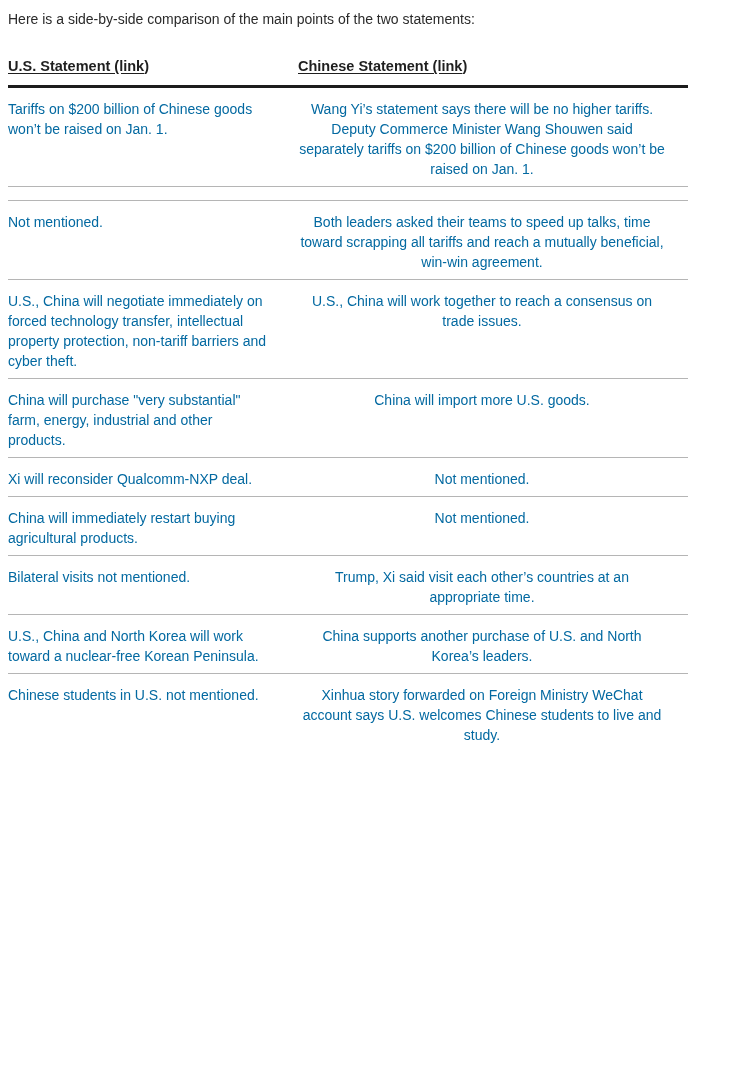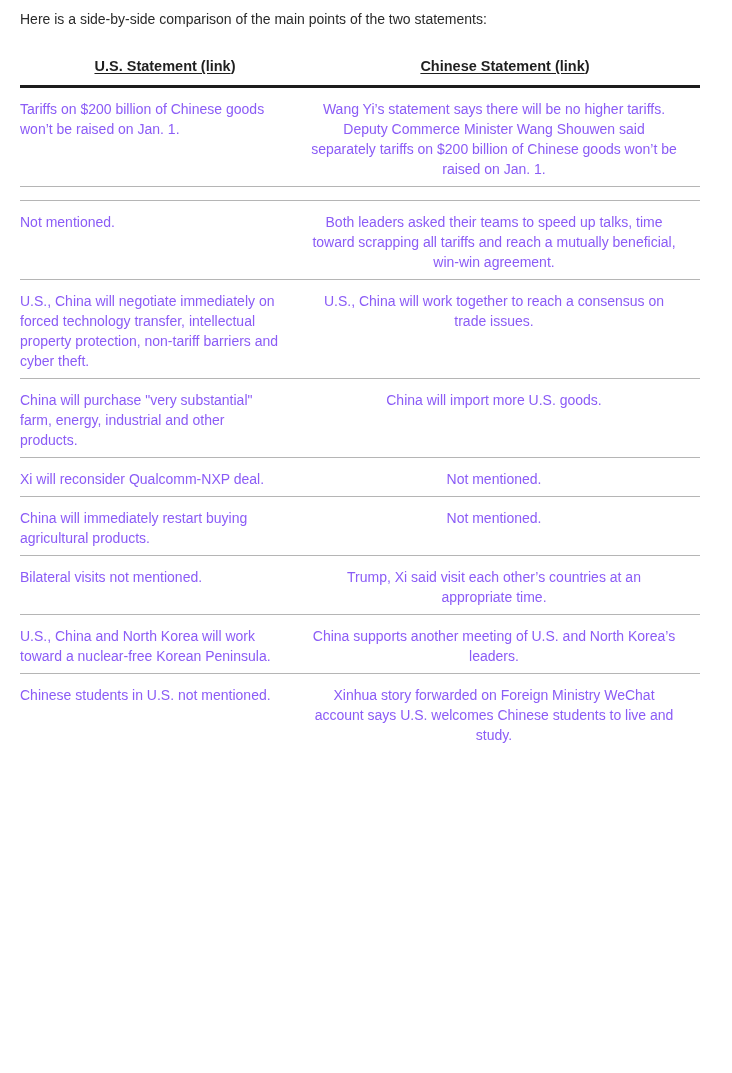"Here is a side-by-side comparison" .page { padding: 9px 32px 0 20px -> 9px 32px 0 8px }
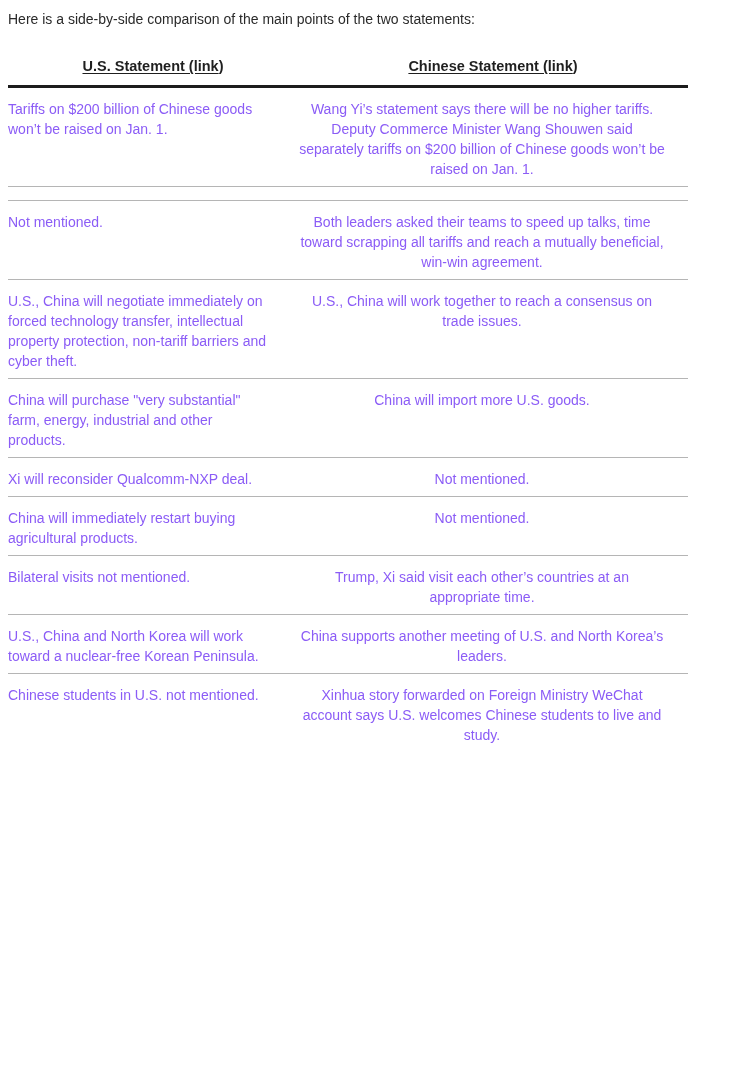"U.S. Statement (link)" th { text-align: center -> left }
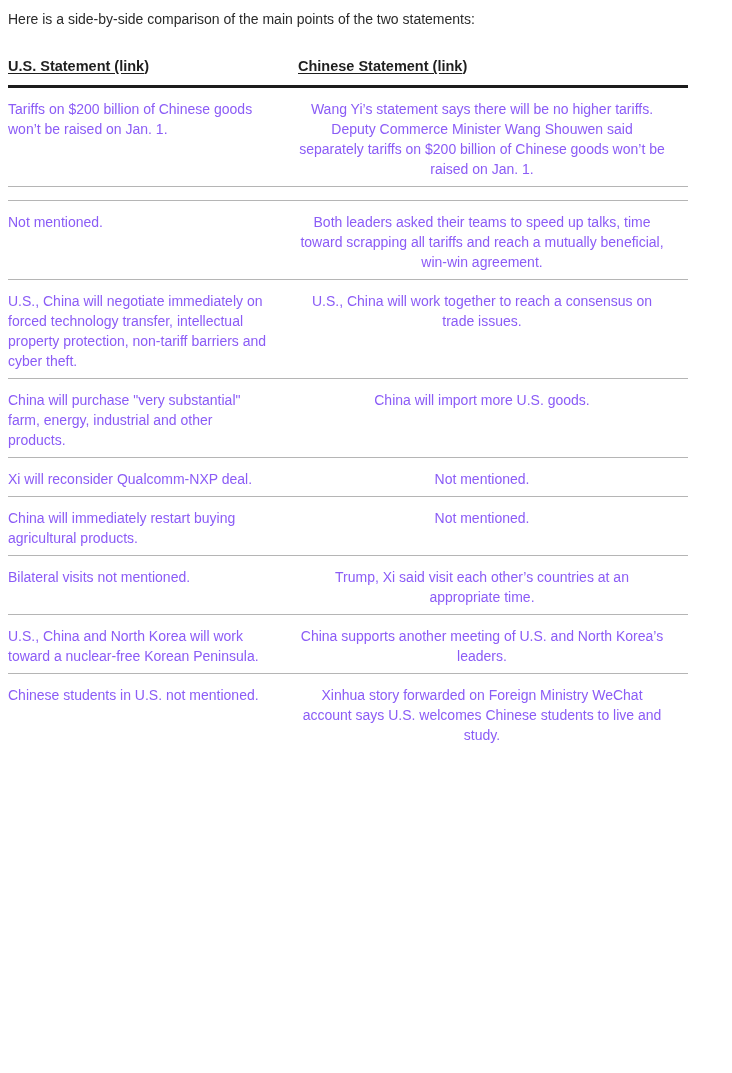"Tariffs on $200 billion of" td { color: #8b5cf6 -> #0369a1 }
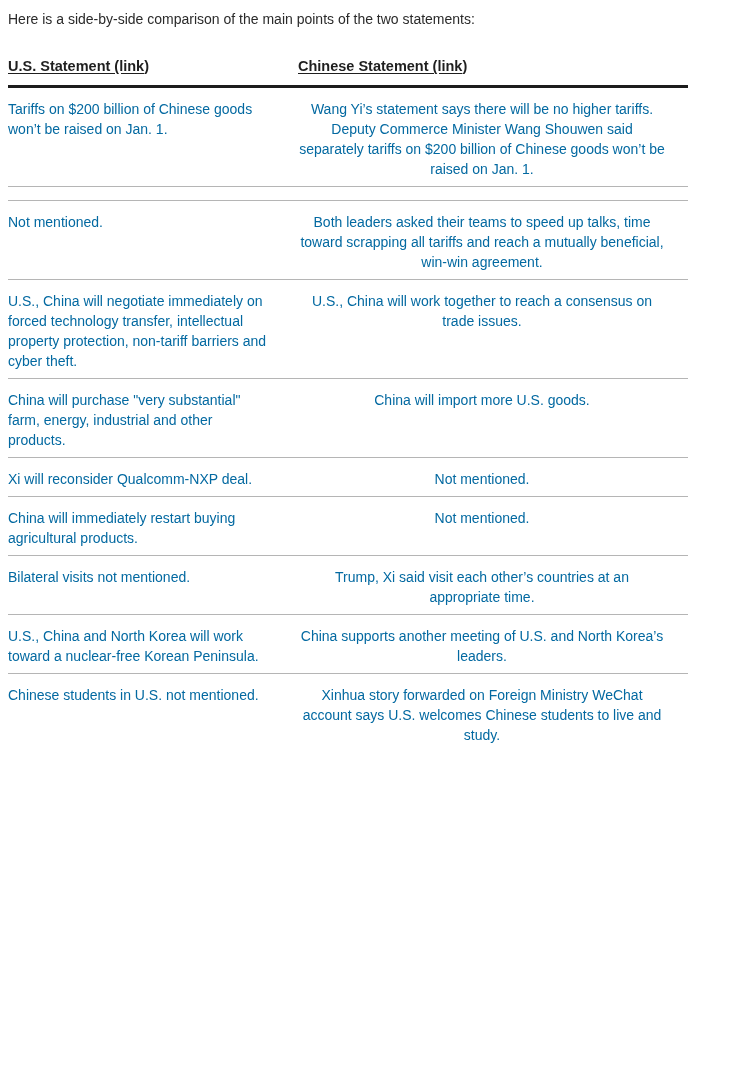"China supports another meeting of" td.cn { text: meeting -> purchase }
